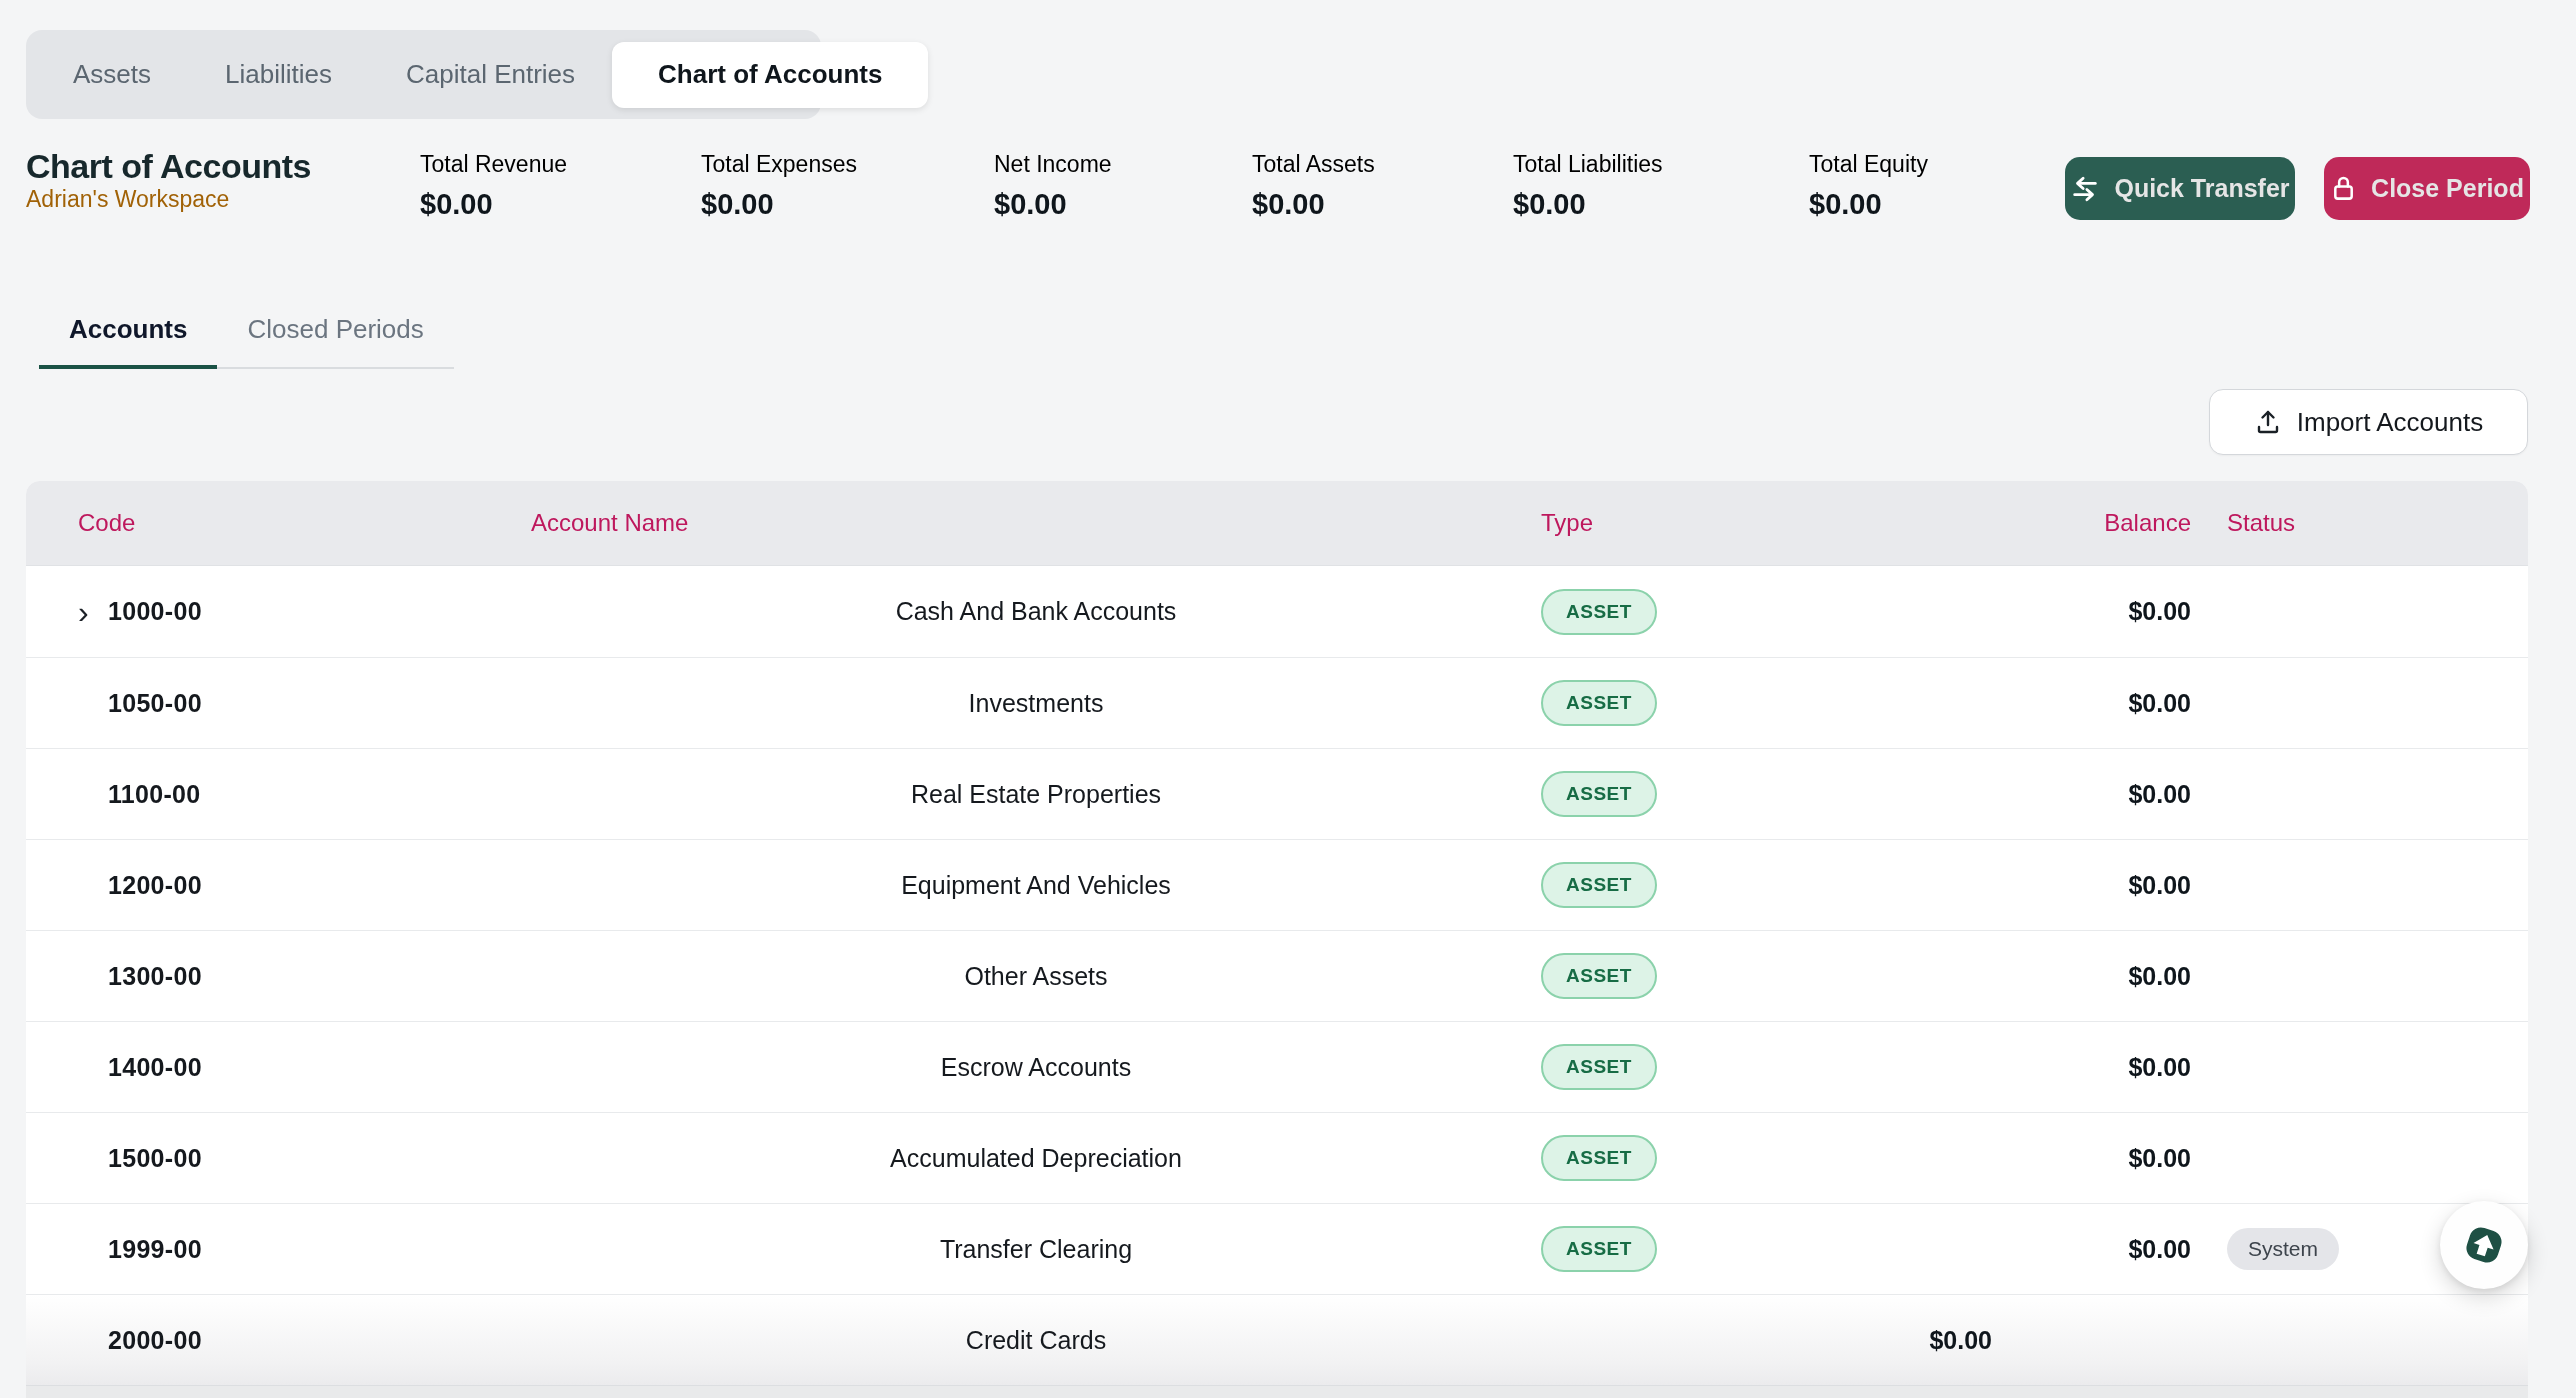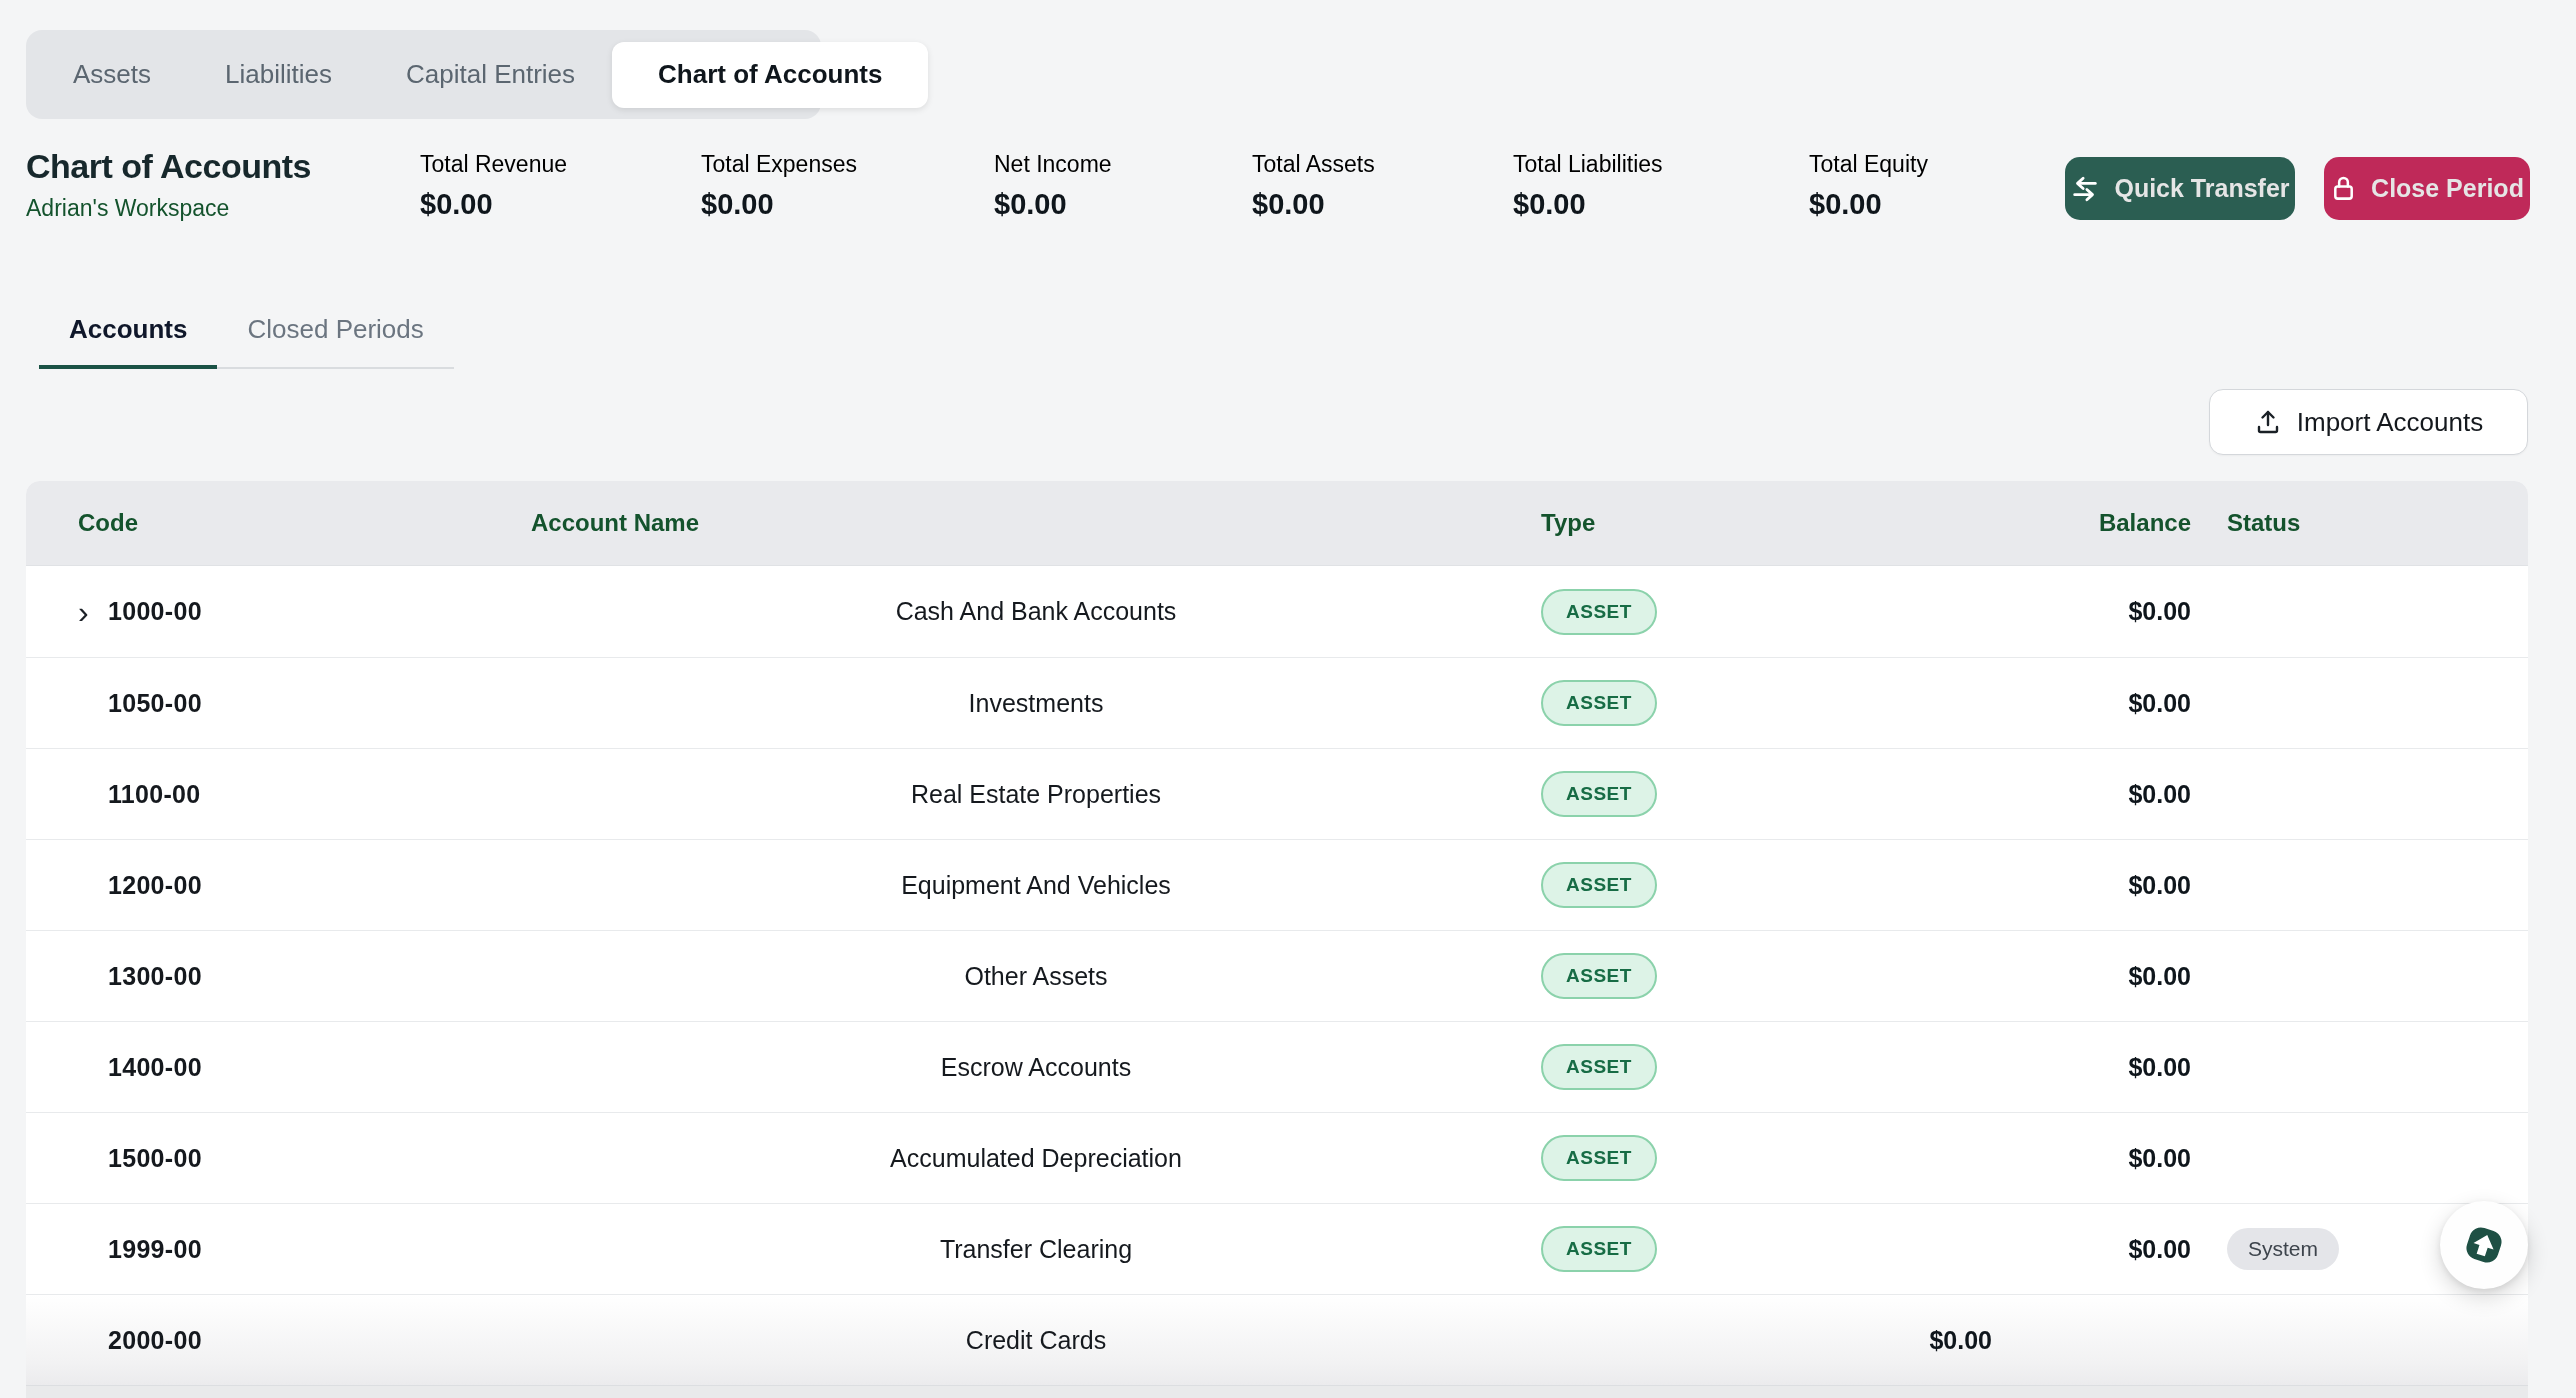"Adrian's Workspace" .page-subtitle { color: #14532d -> #a16207; margin-top: 9px -> none }
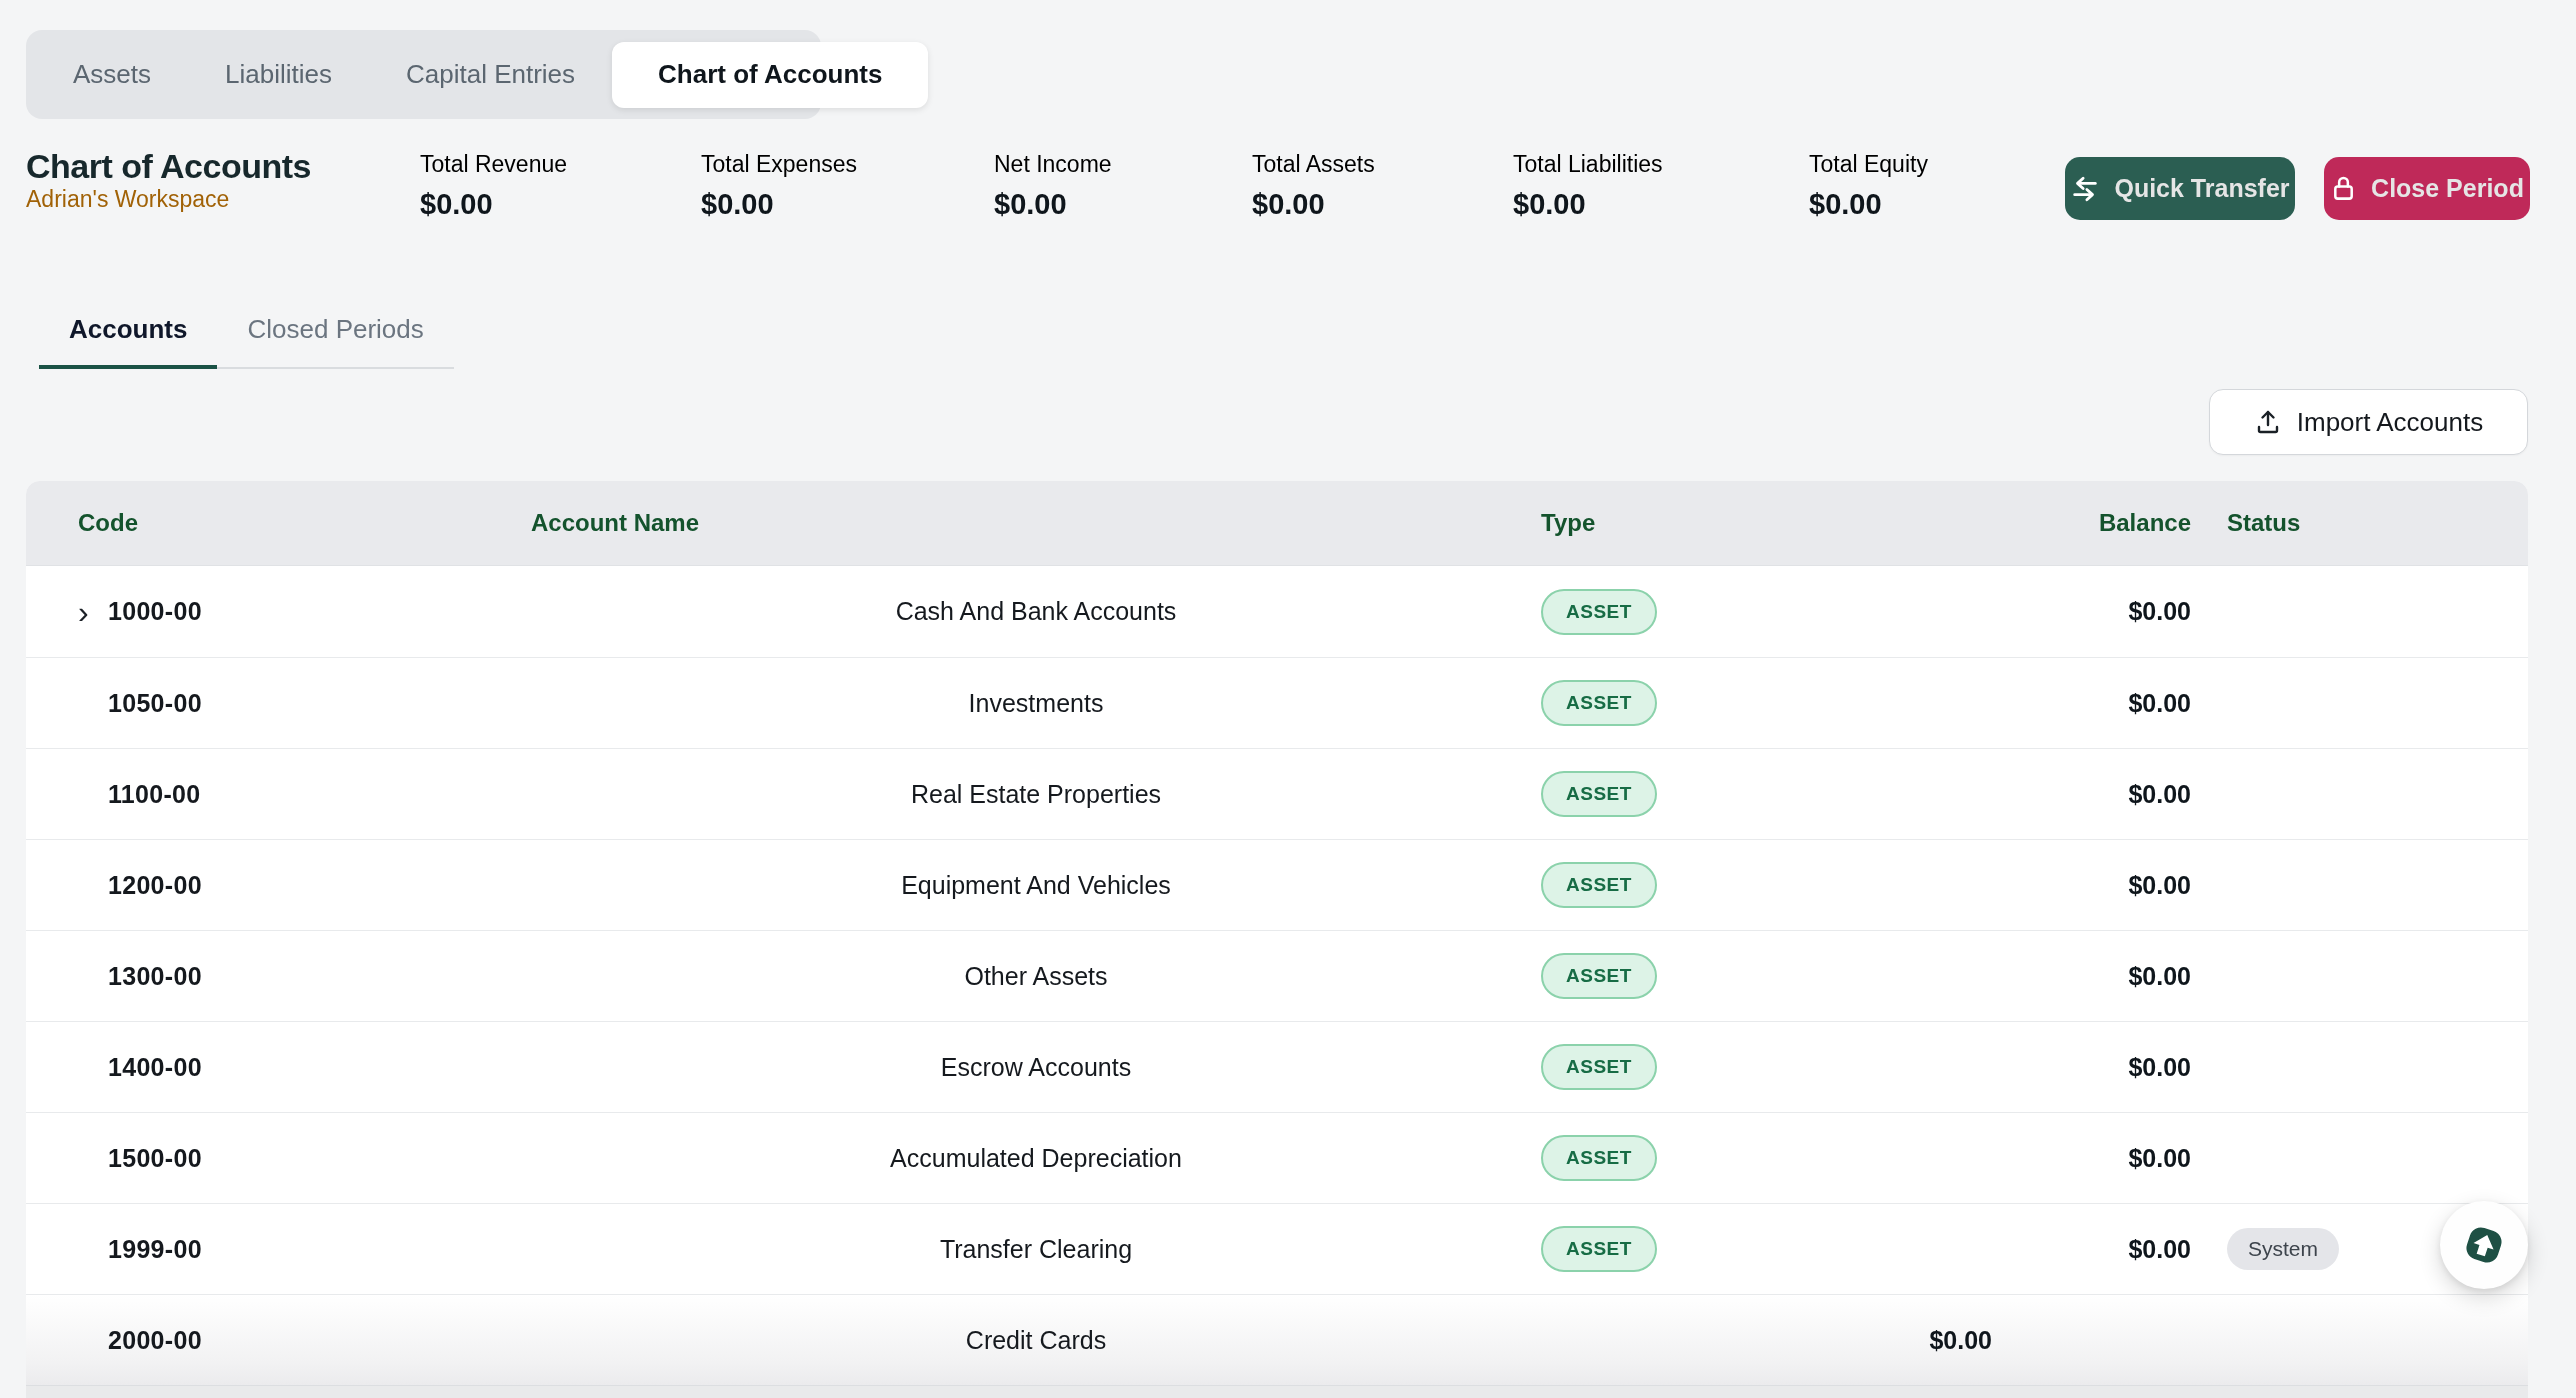"Code" .th { color: #14532d -> #be185d; font-weight: 700 -> 400 }
